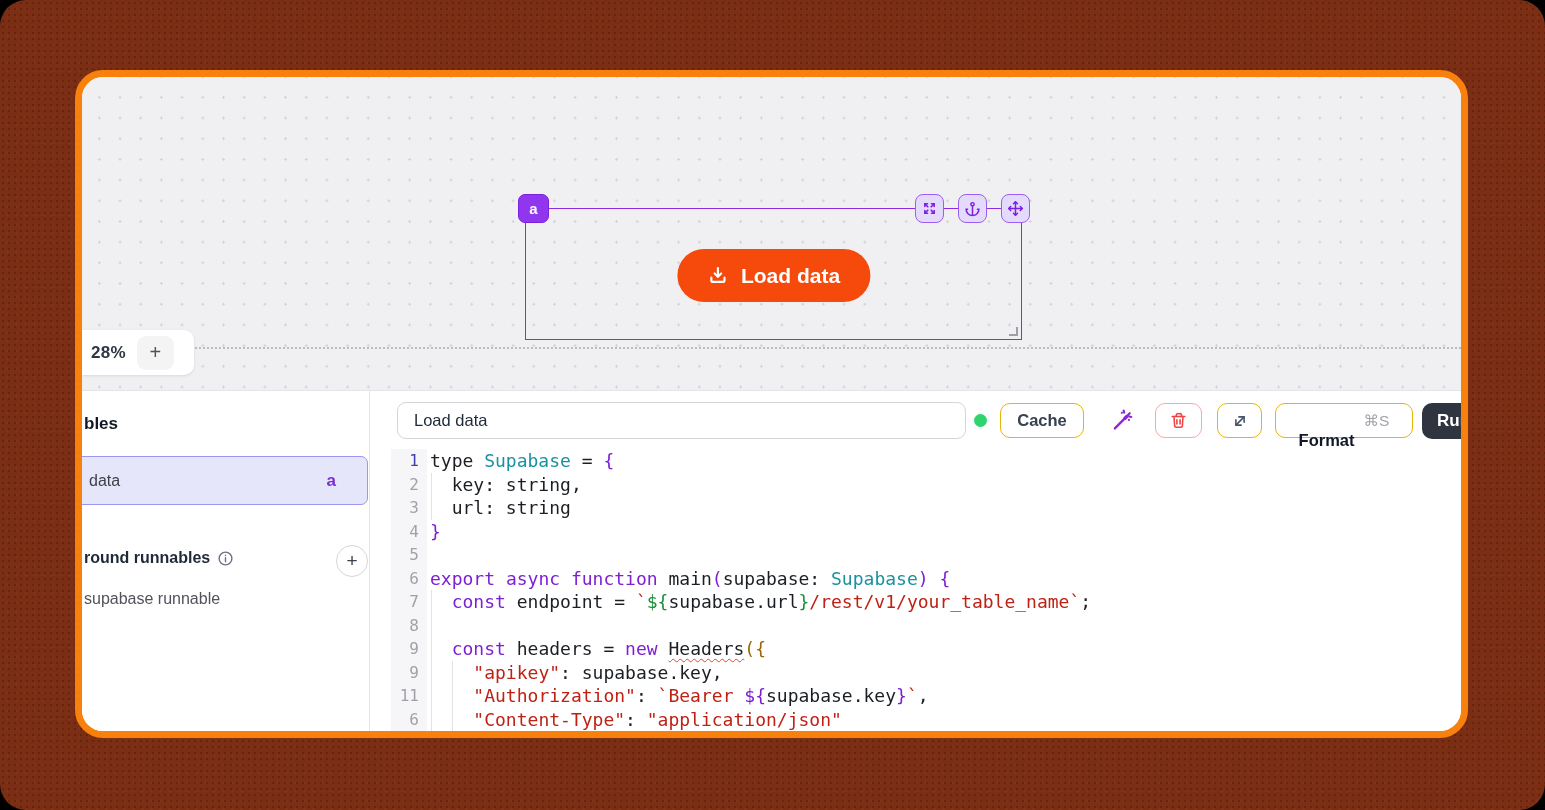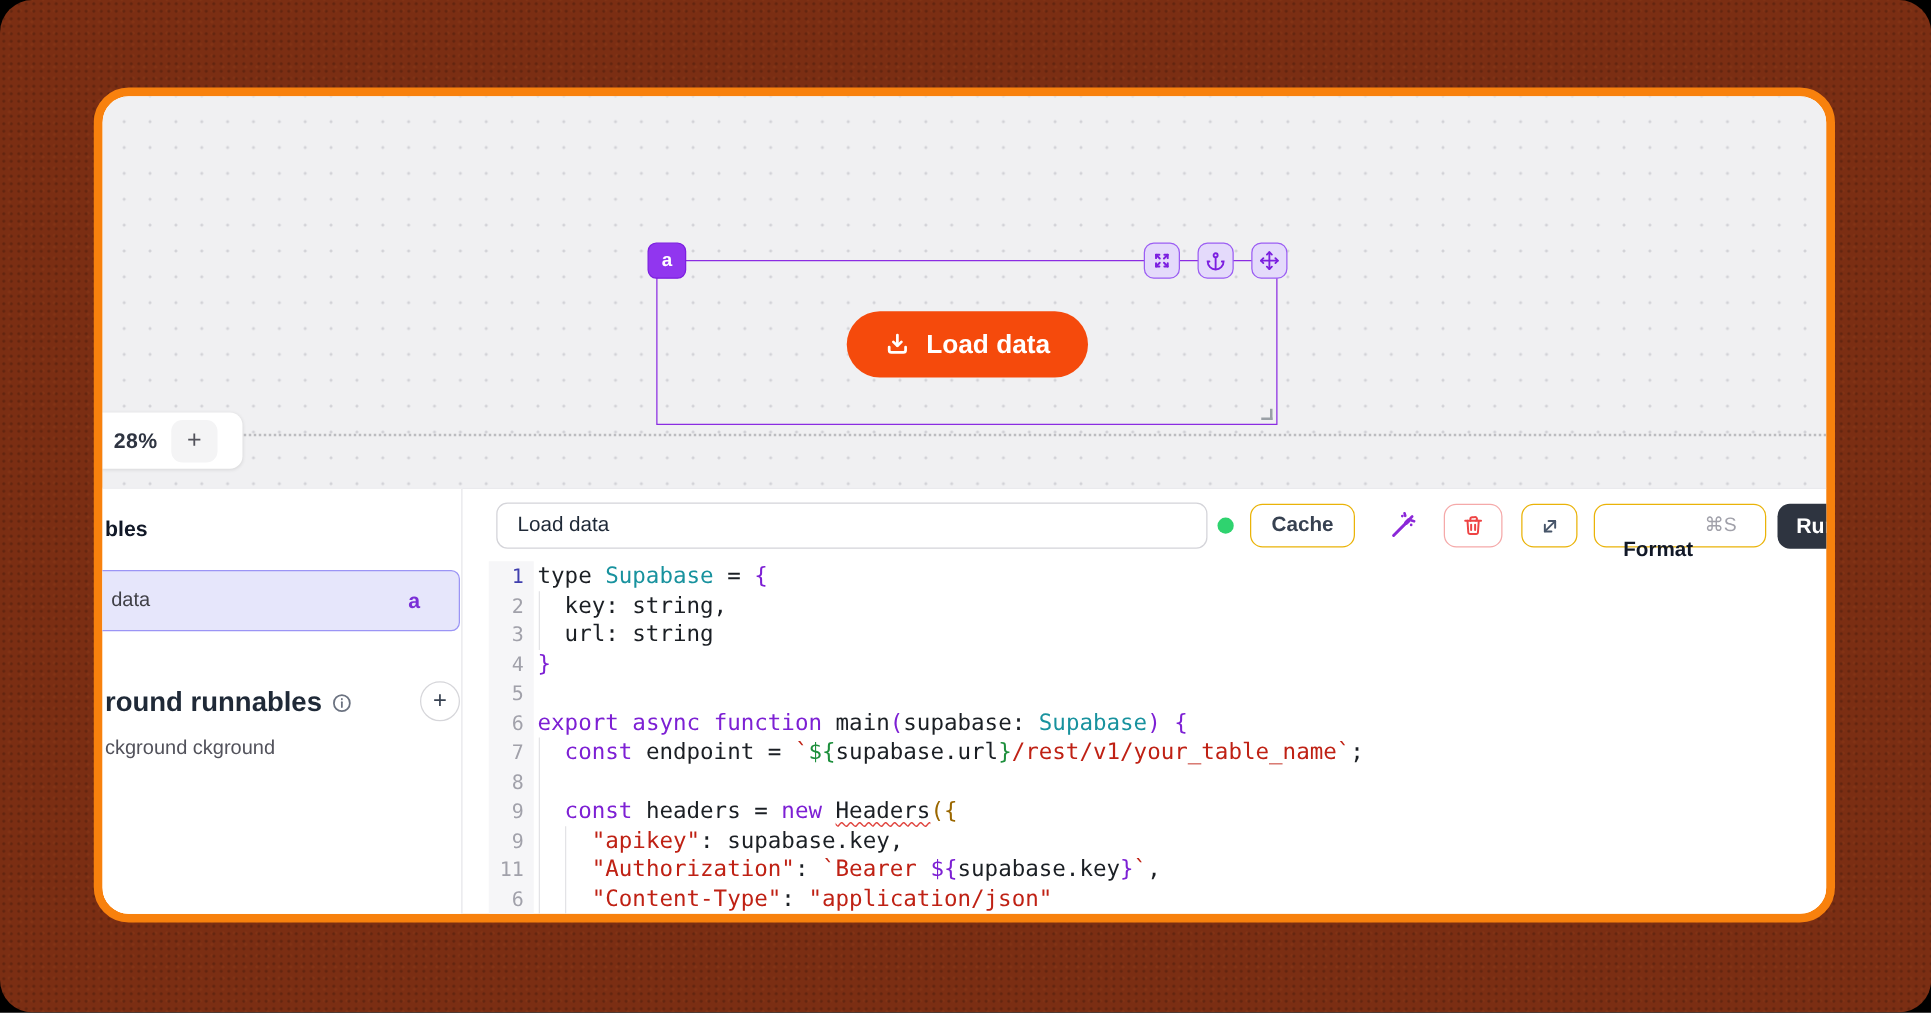"round runnables" .sb-section-label { font-size: 22px -> 16px }
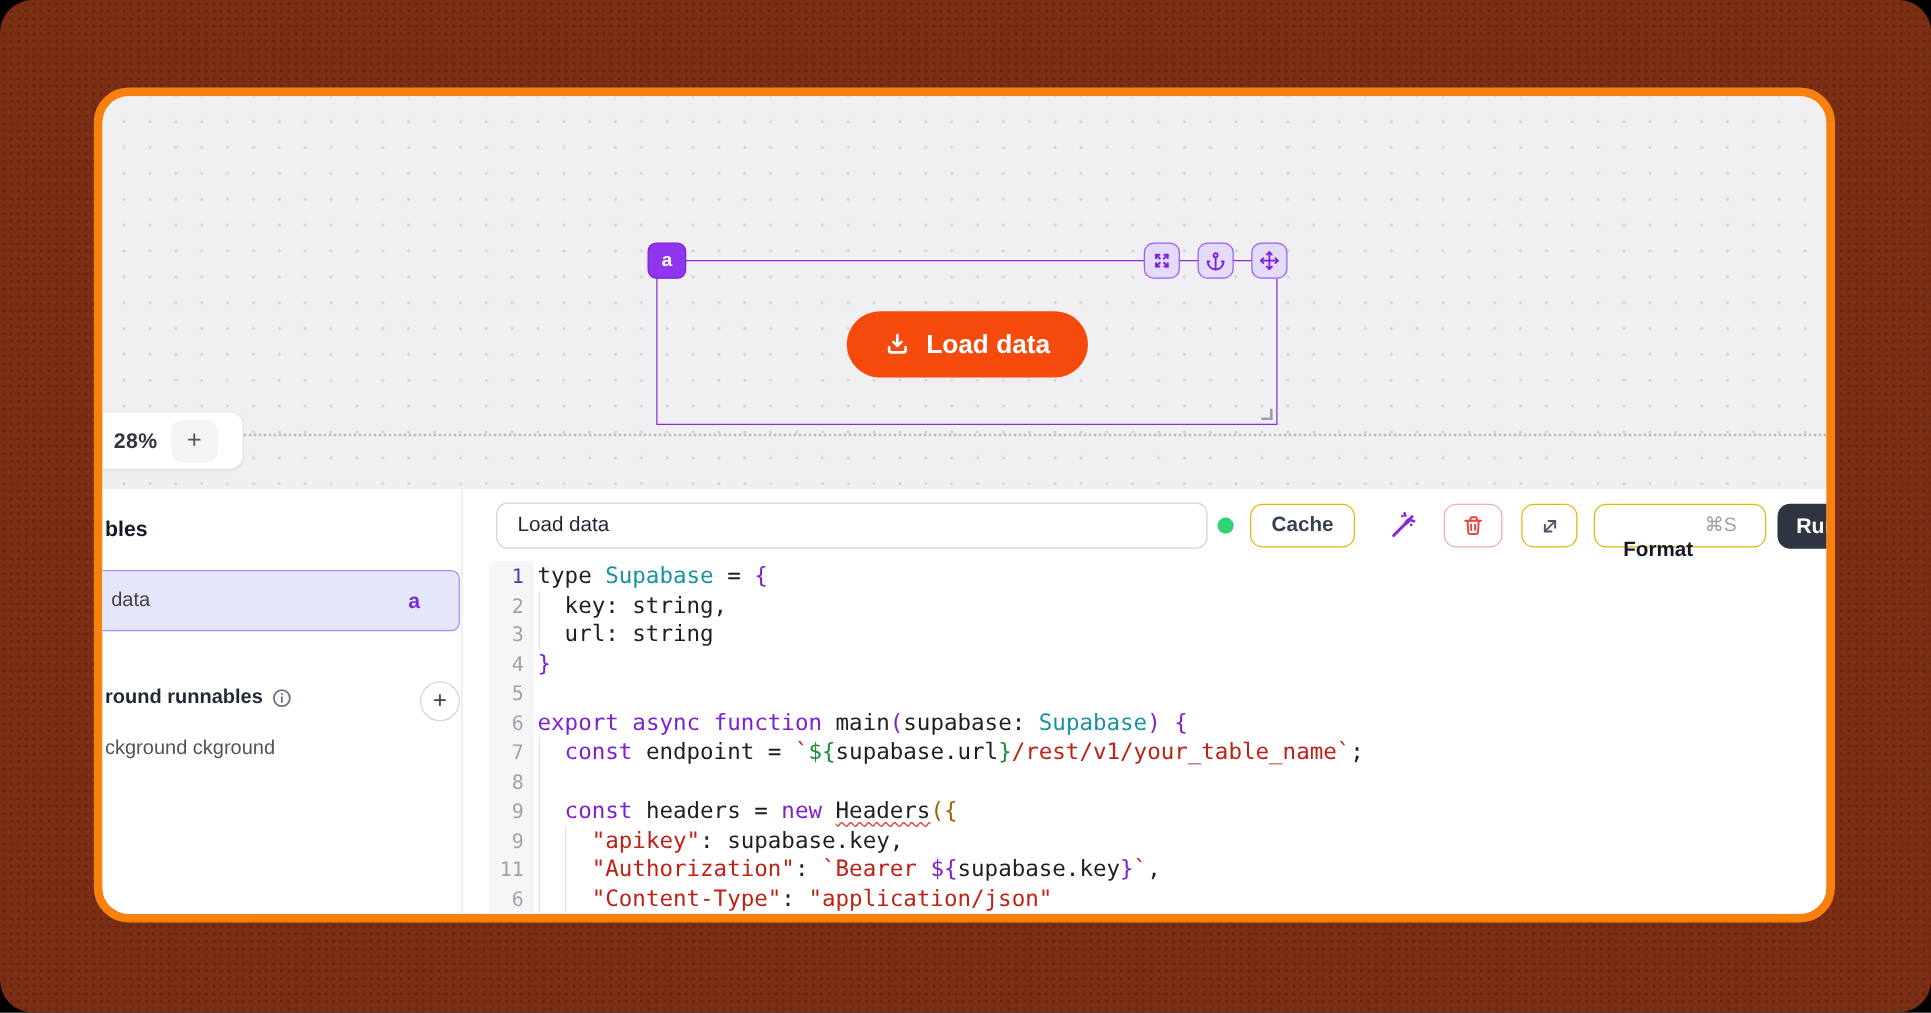"ckground ckground" div.sb-subtext { text: ckground ckground -> supabase runnable }
